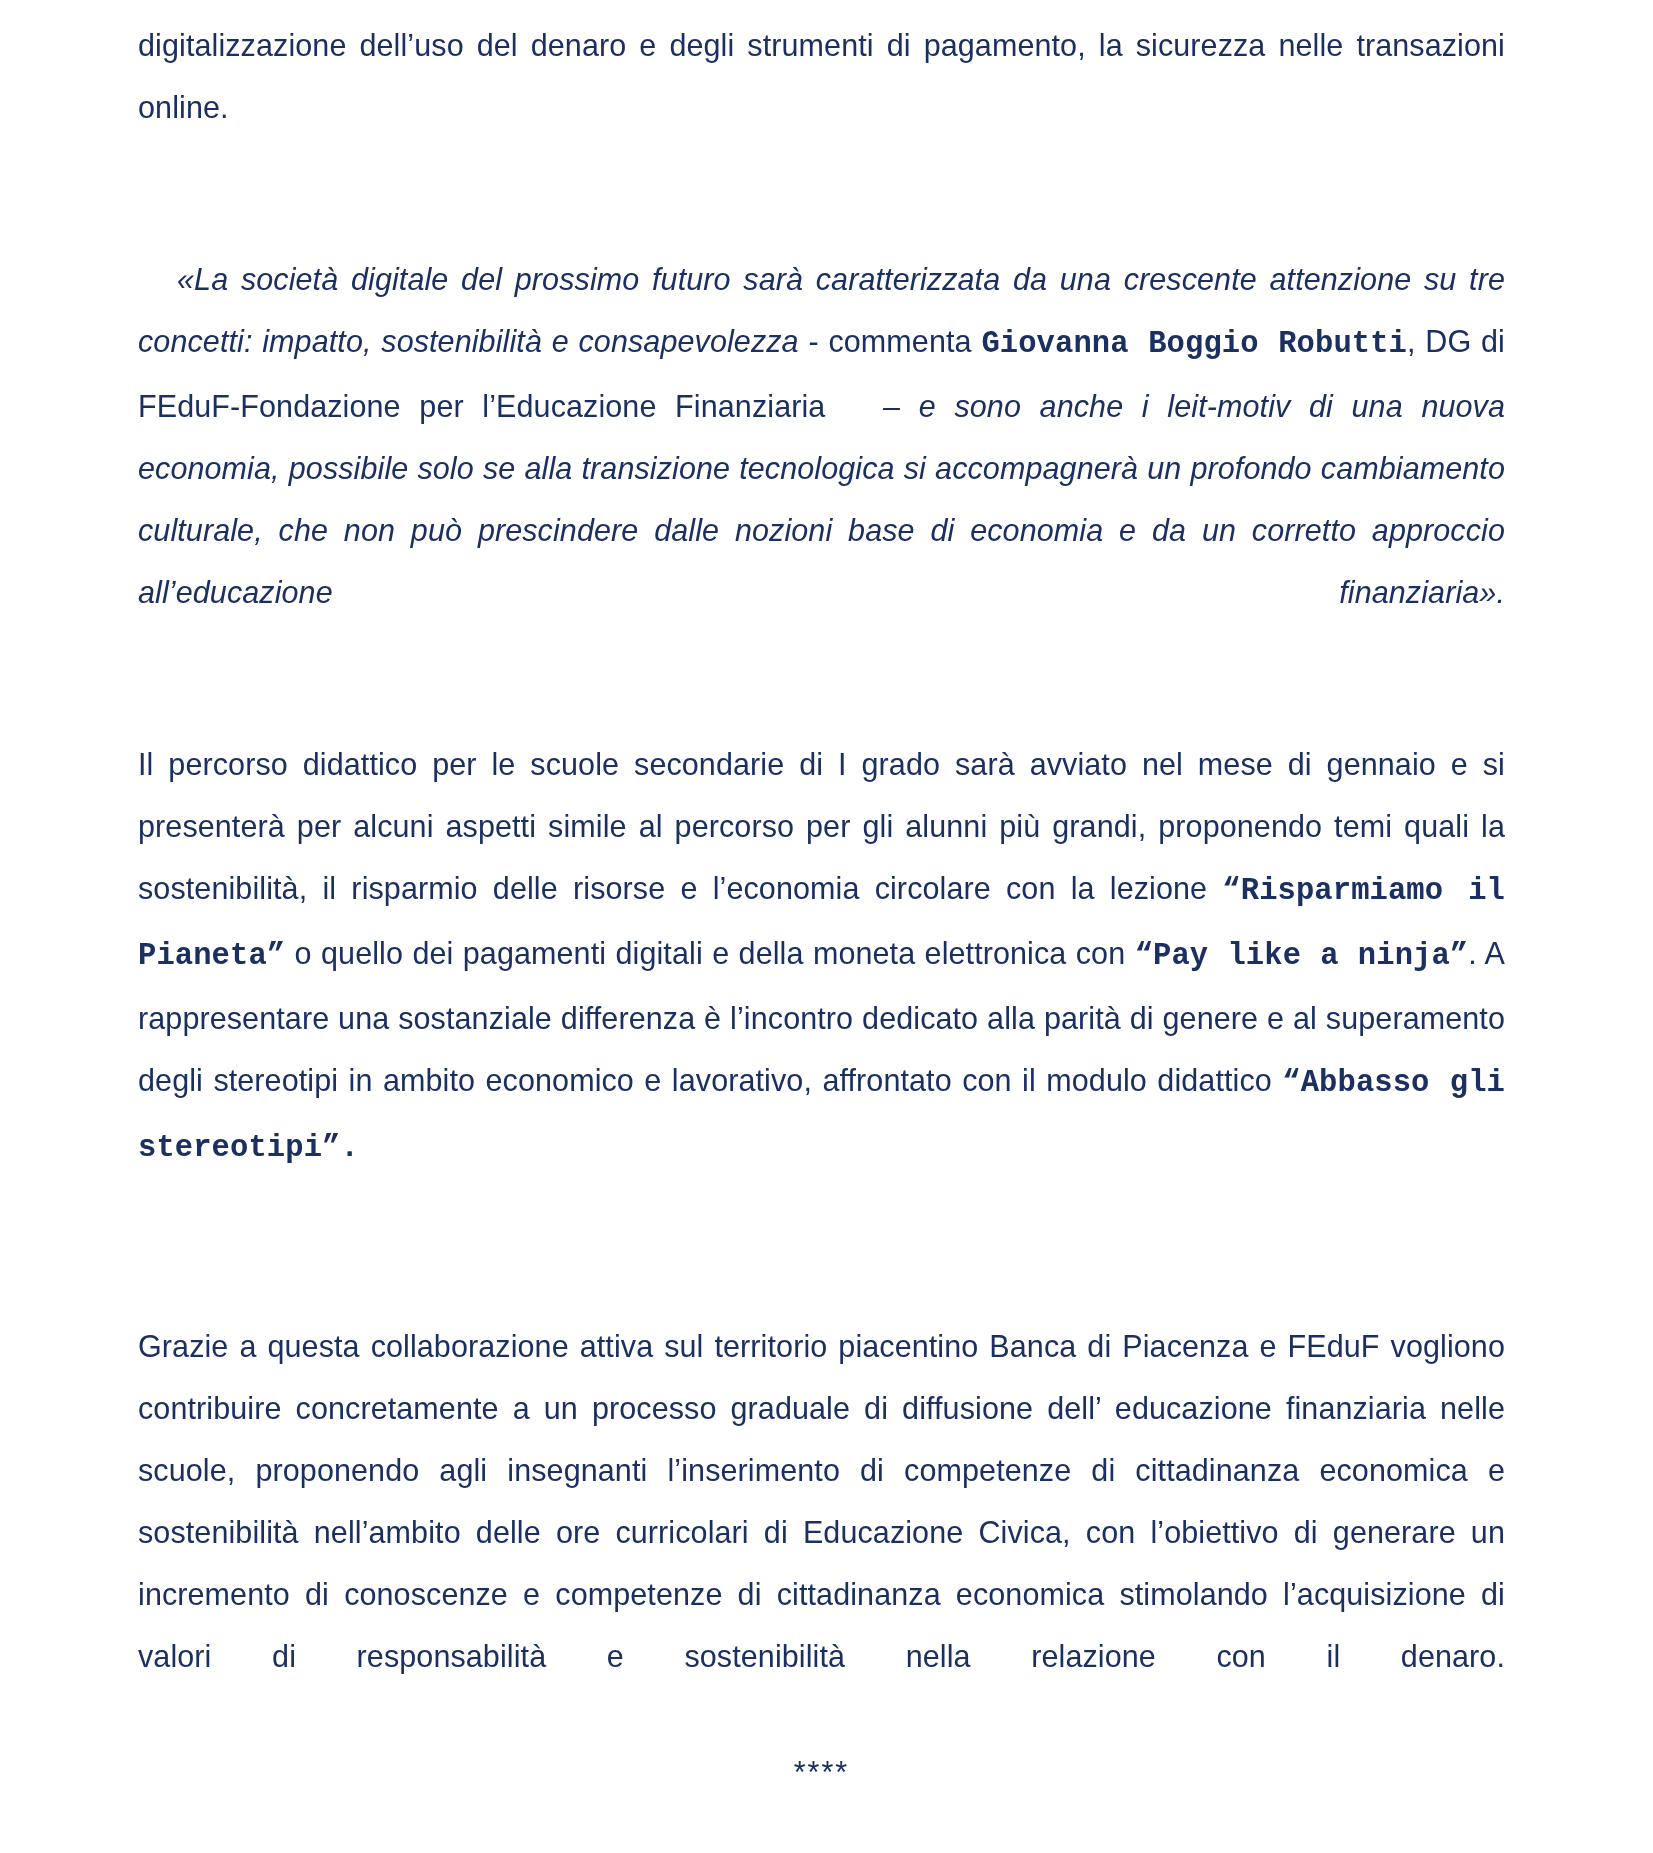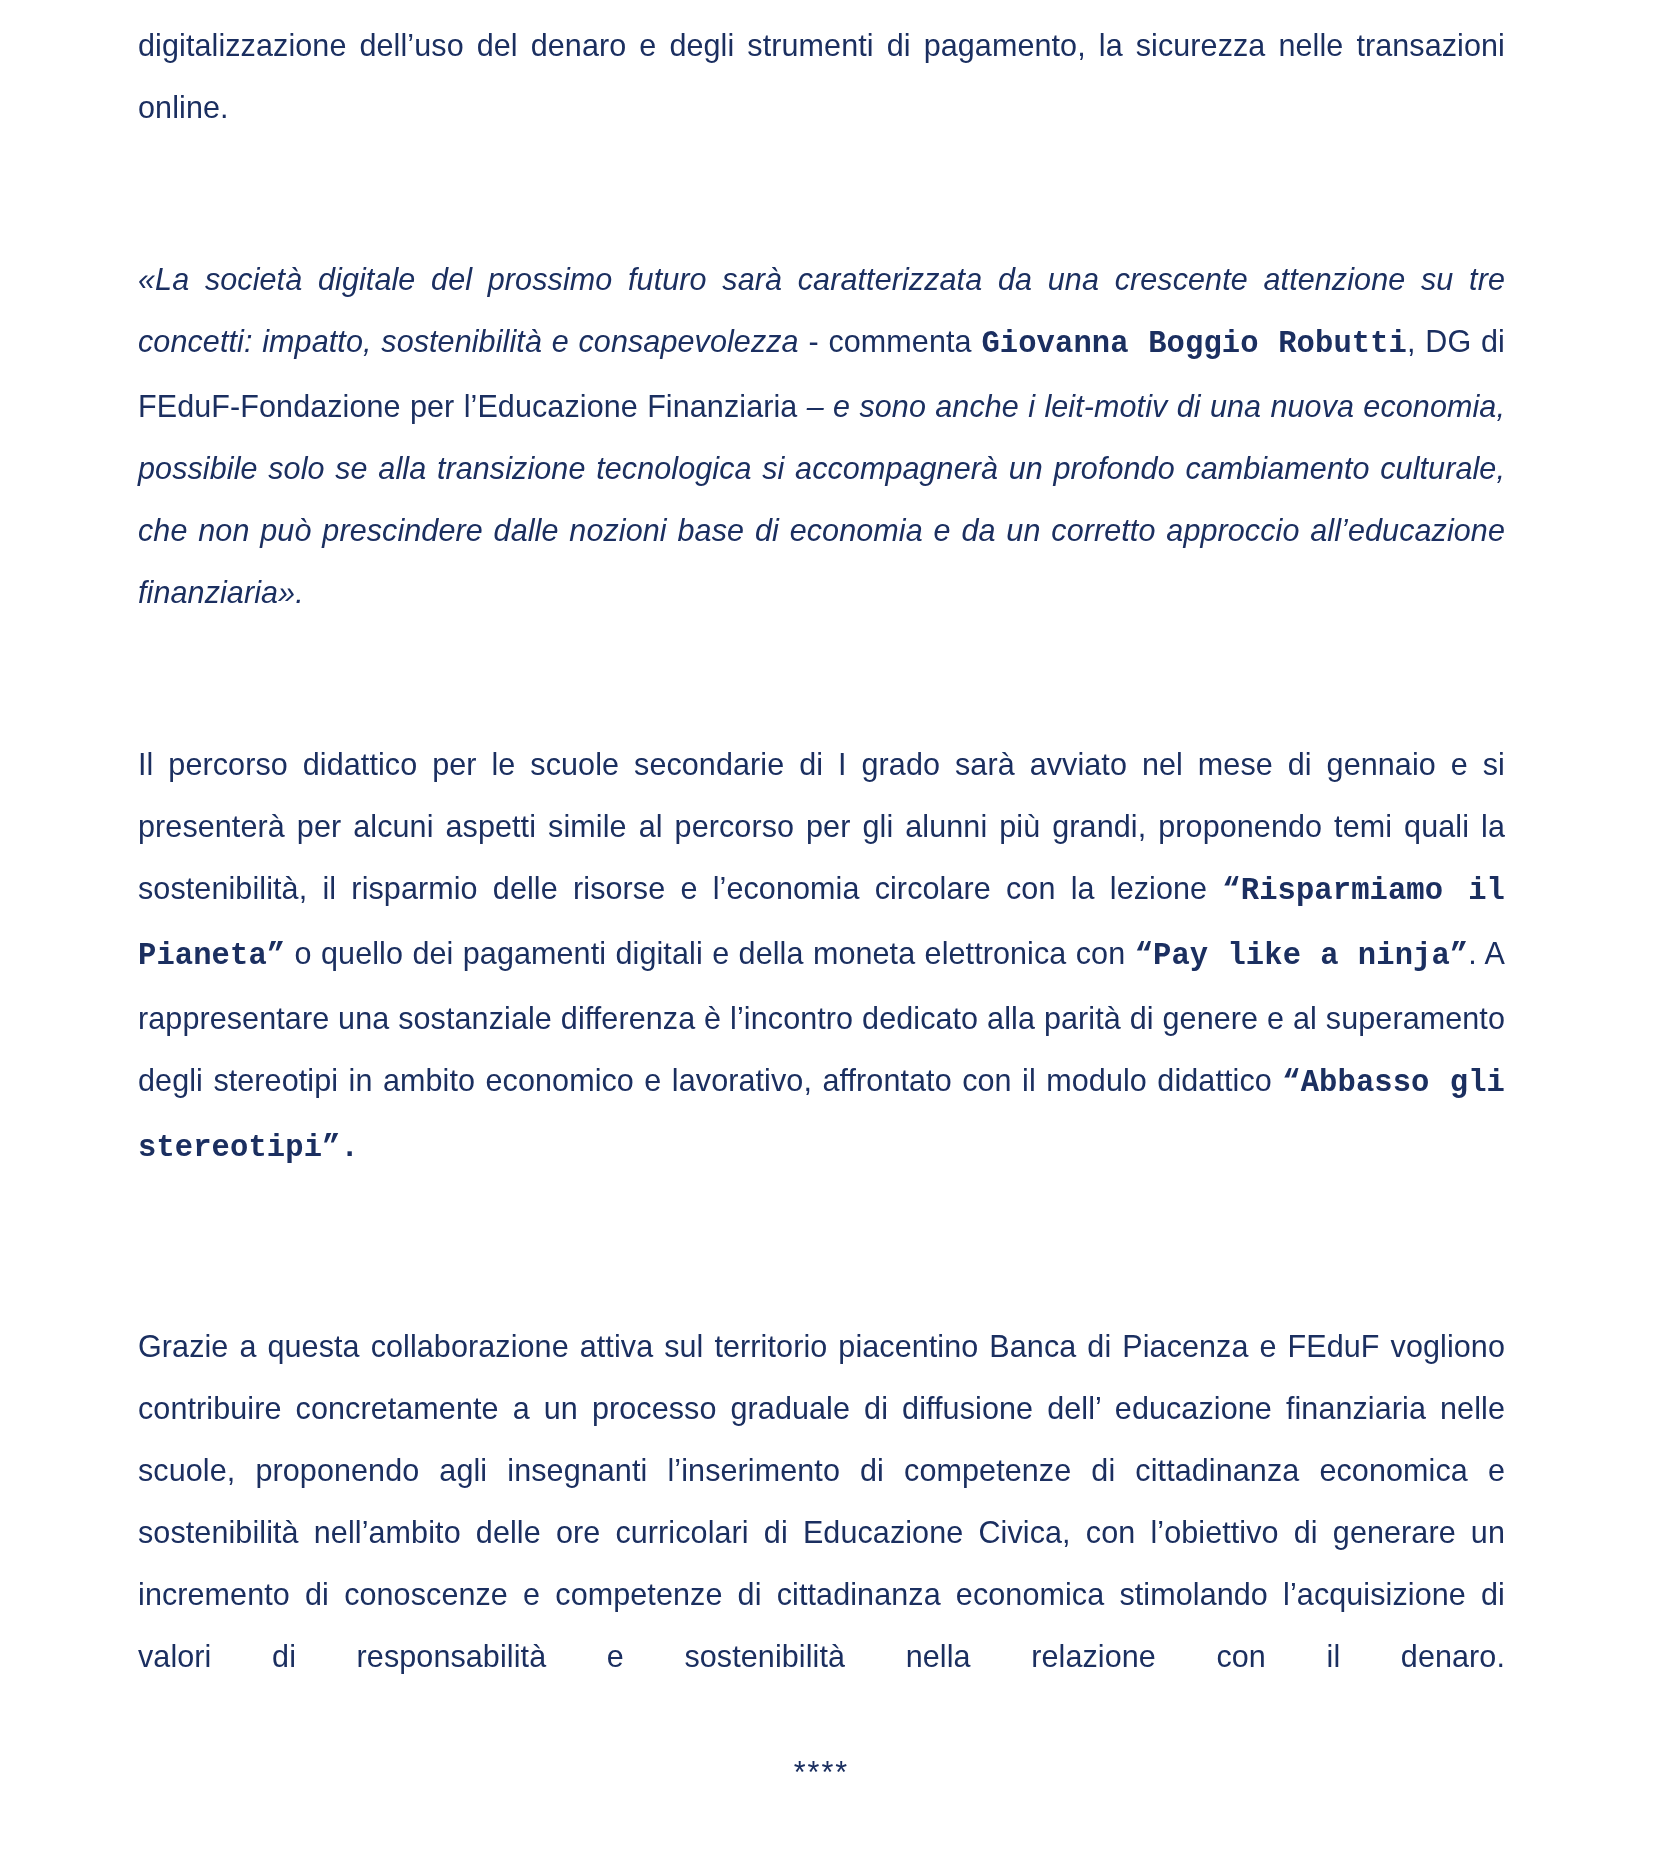"«La società digitale del prossimo" .ital { margin-left: none -> 39px }
